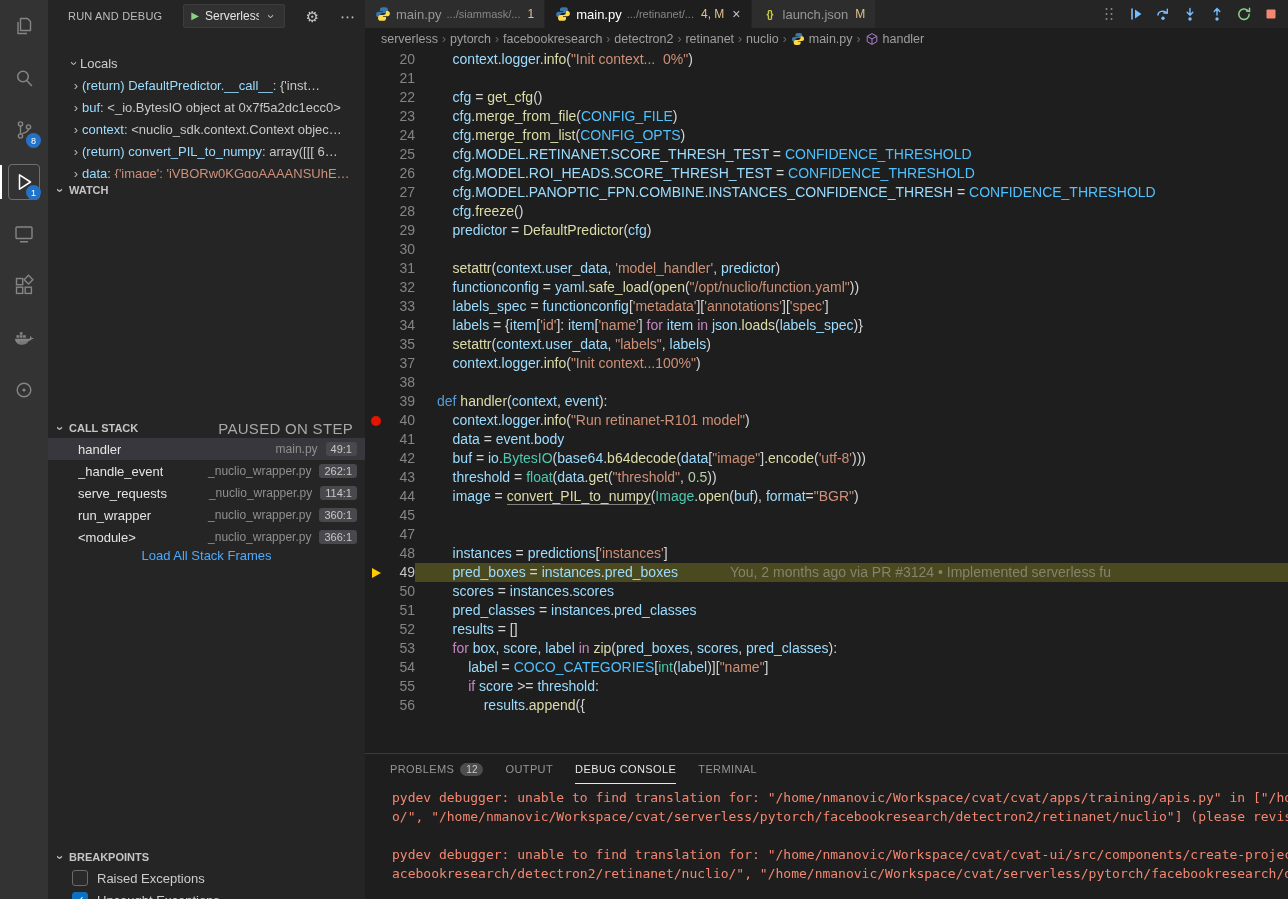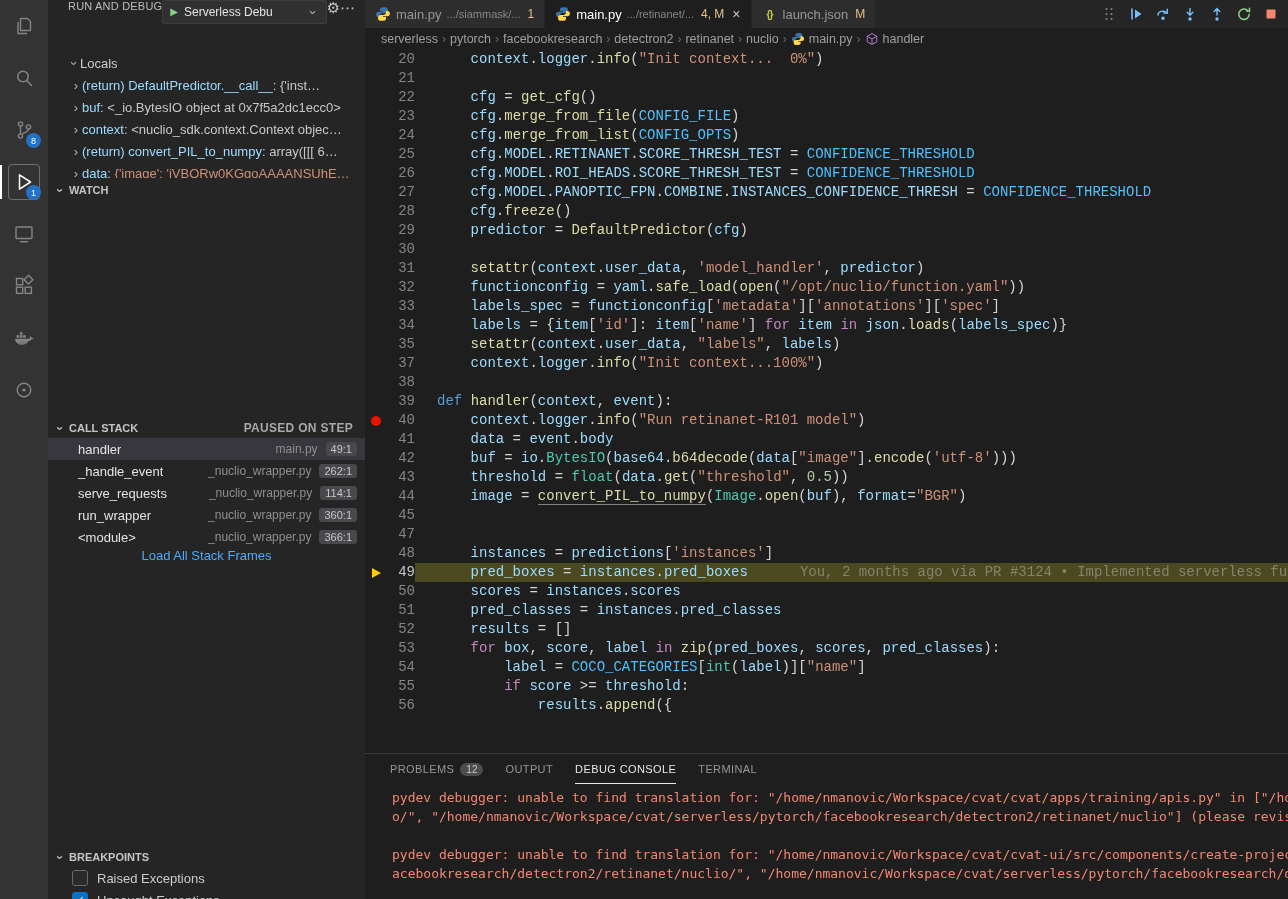"RUN AND DEBUG" .sb-header { align-items: none -> center; gap: 0 -> 21px }
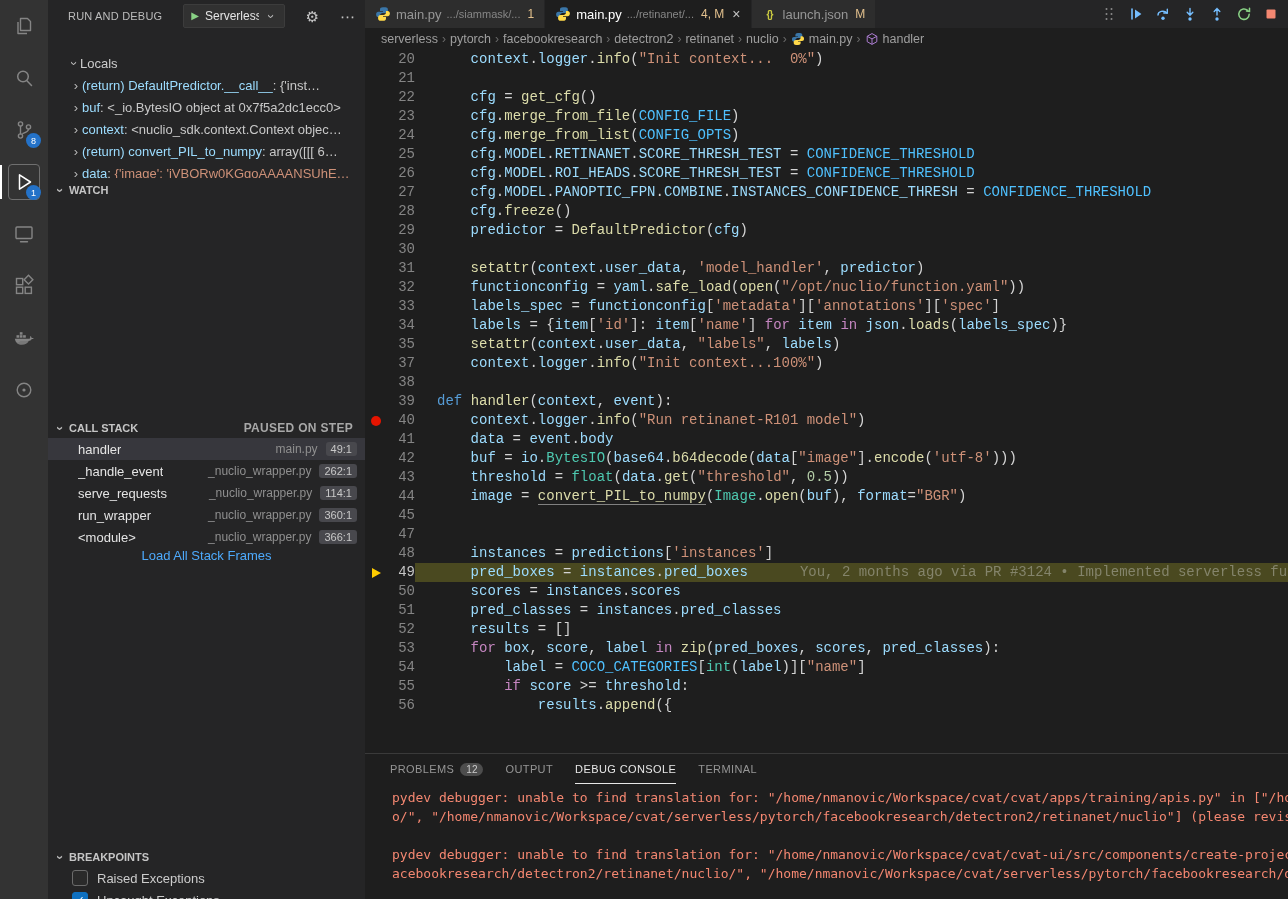"20" .code { font-family: Liberation Mono, monospace -> Liberation Sans, sans-serif }
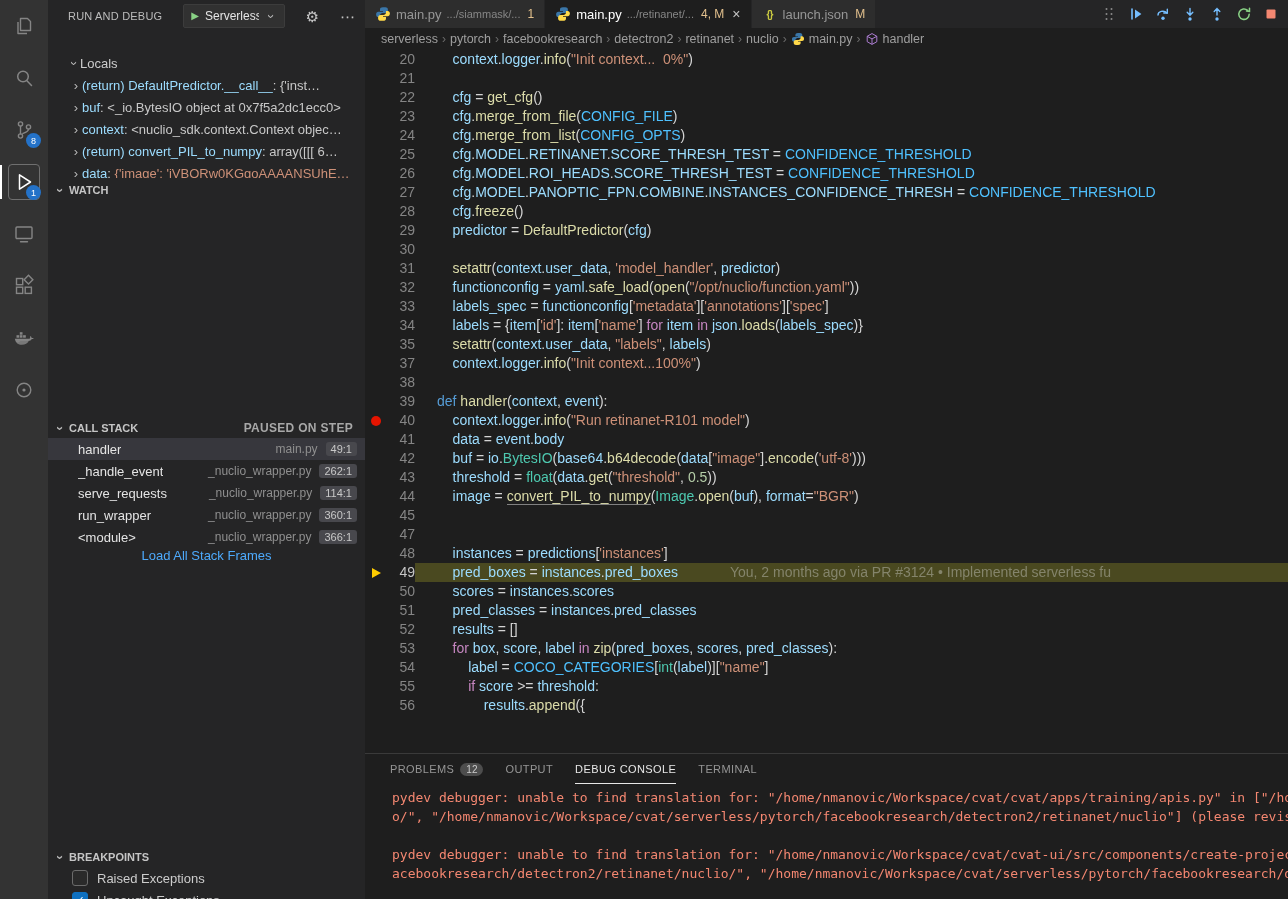"PAUSED ON STEP" .paused { font-size: 12px -> 15px; font-weight: bold -> normal }
